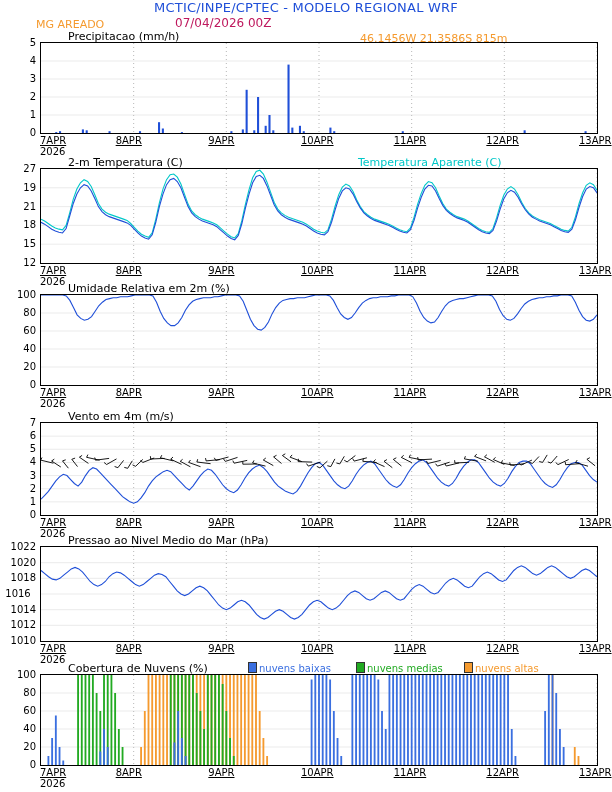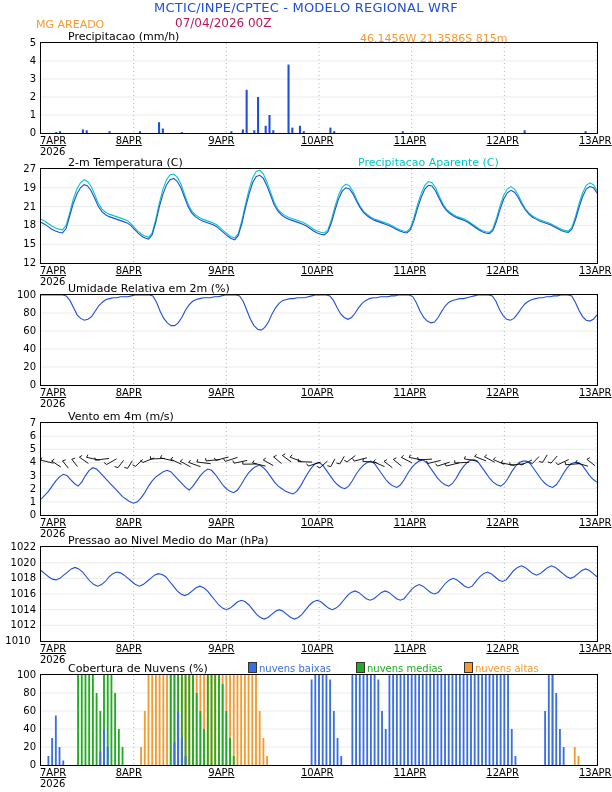"Precipitacao Aparente (C)" div.ptitle { text: Precipitacao -> Temperatura }
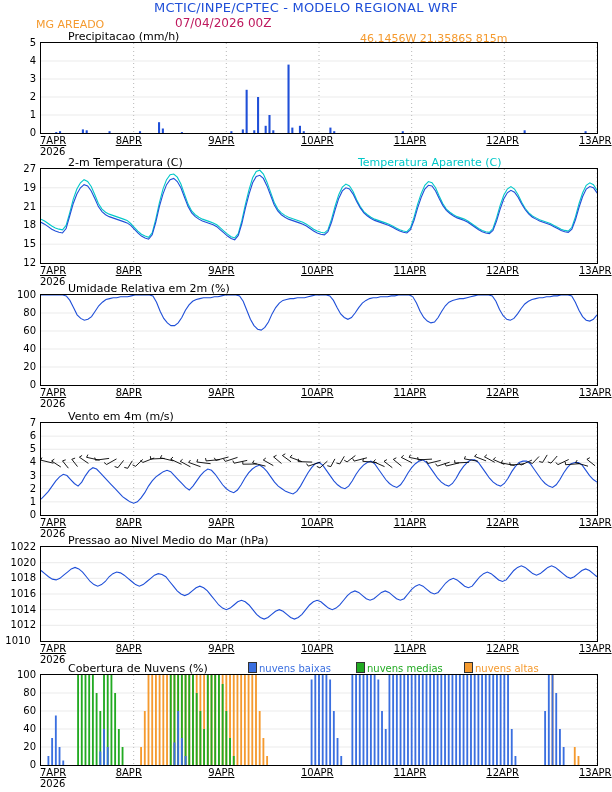"1016" div.ytick { text-align: none -> center }
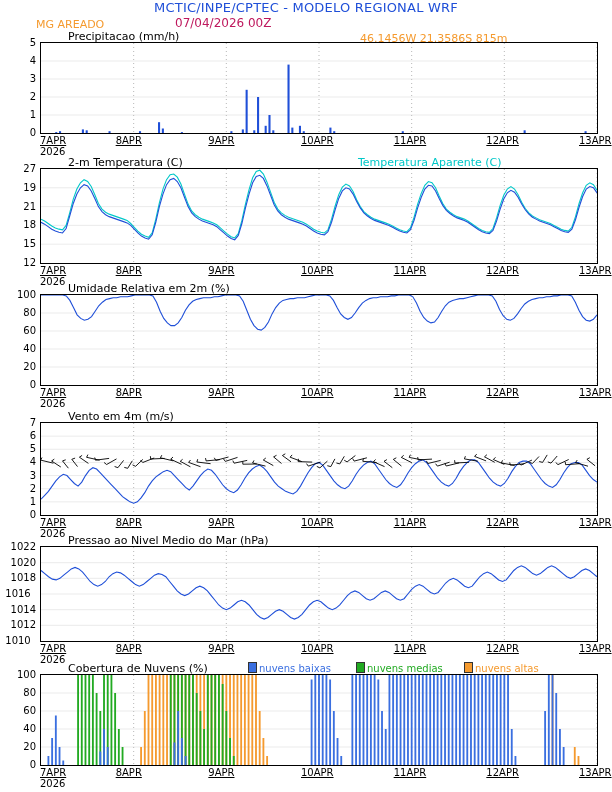"1010" div.ytick { text-align: center -> none }
